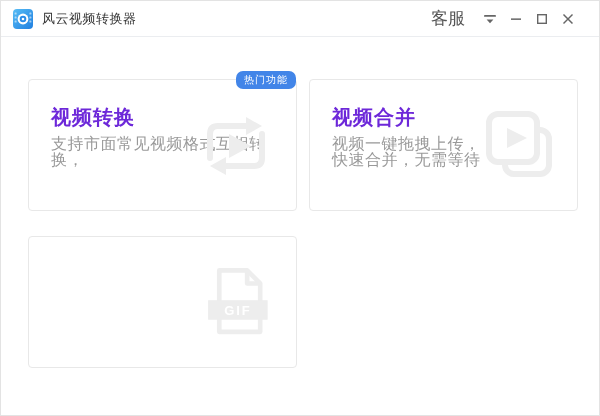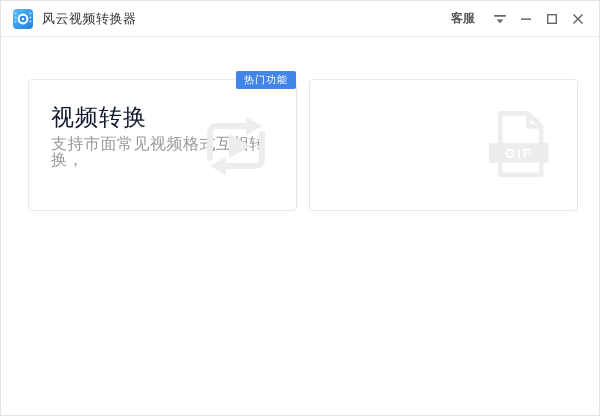"风云视频转换器" .titlebar { padding: 0 10px 0 12px -> 0 20px 0 12px }
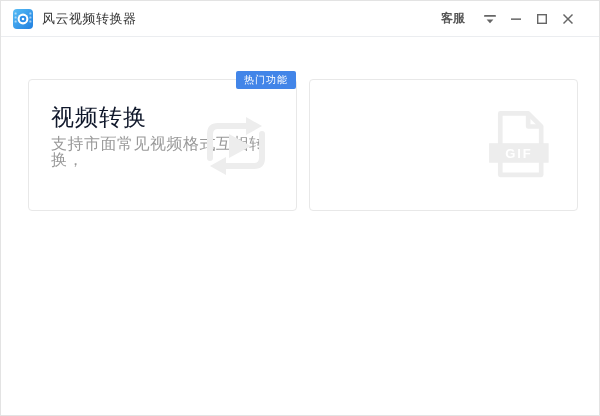"客服" .support-link { font-size: 12px -> 17px; font-weight: bold -> none }
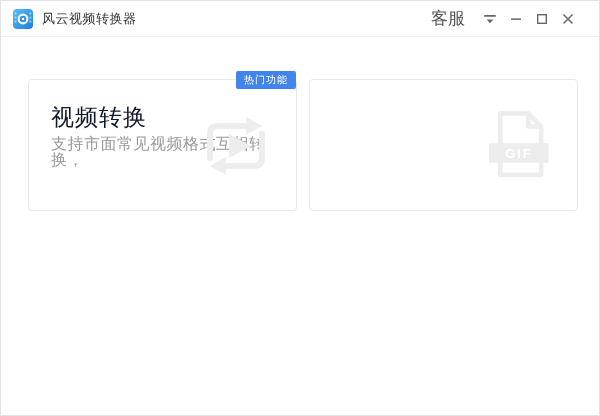"热门功能" .badge { border-radius: 2px -> 7px }
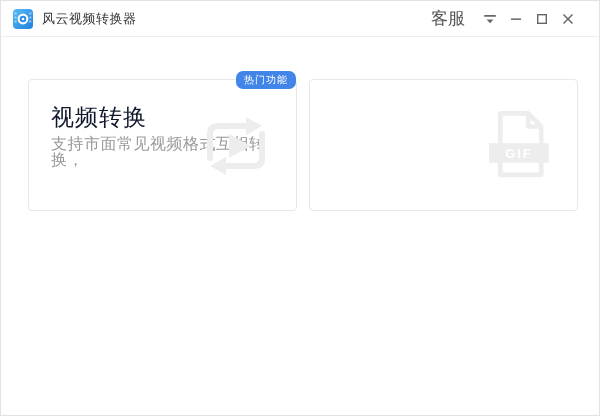"视频转换" .card-title { color: #0f172a -> #6d28d9; font-size: 23px -> 20px; font-weight: 400 -> 700 }
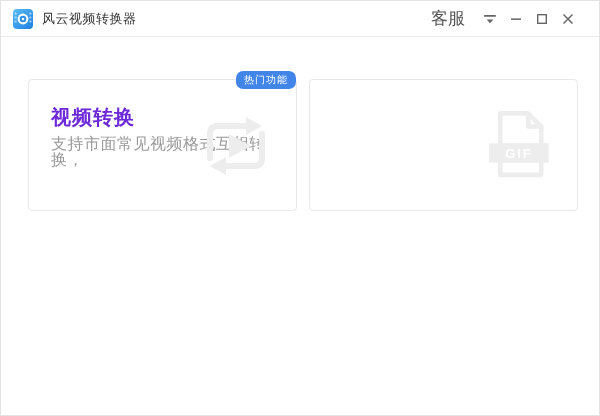"视频合并" div.card { html: none -> <div> <div>视频合并</div> <div> <div>视频一键拖拽上传，</div> <div>快速合并，无需等待</div> </div> <svg> <rect></rect> <rect></rect> <polygon></polygon> </svg> </div> }
